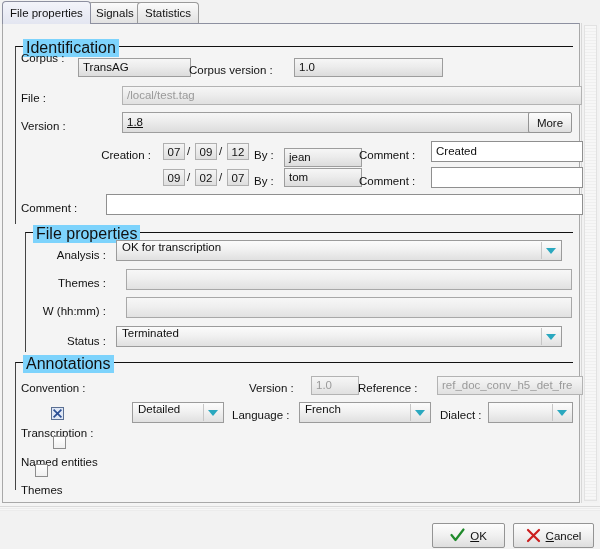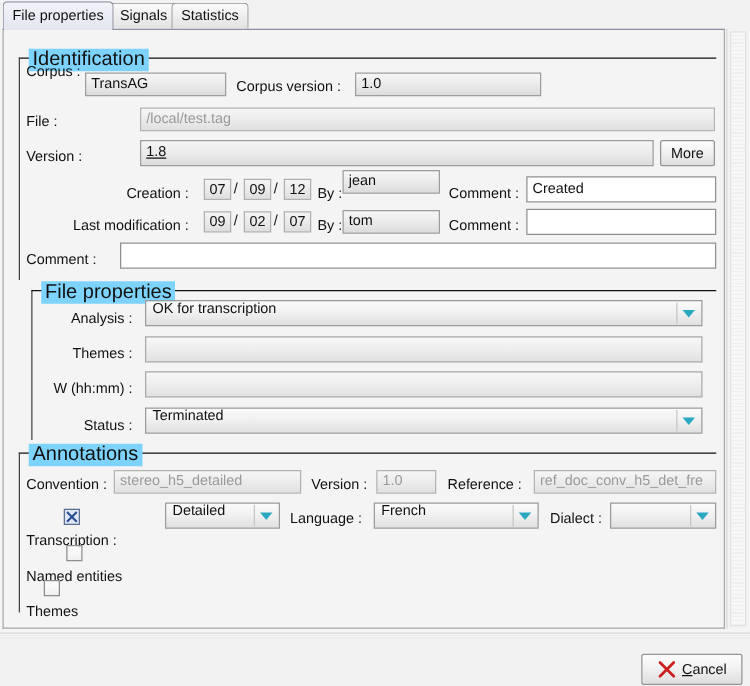"TransAG" .field { margin-left: none -> 10px }
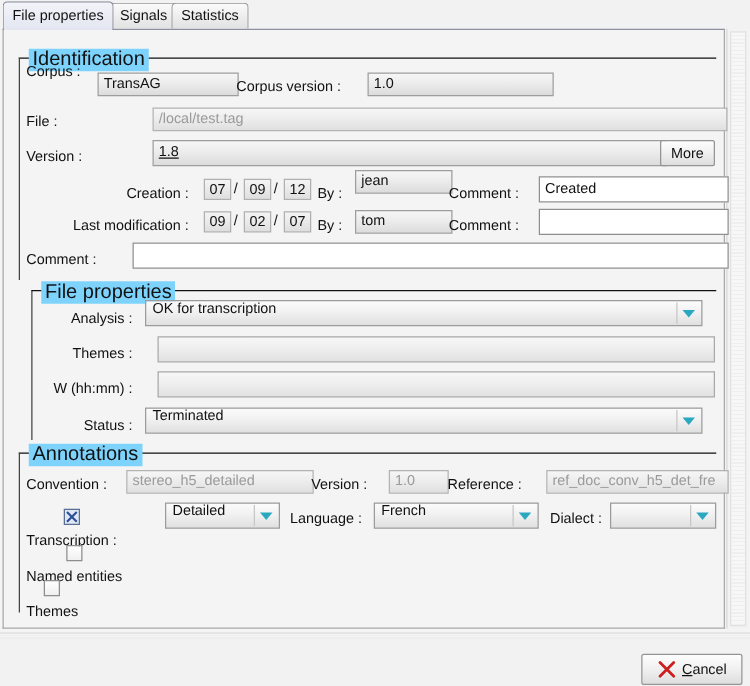"jean" div.field { top: 112px -> 124px }
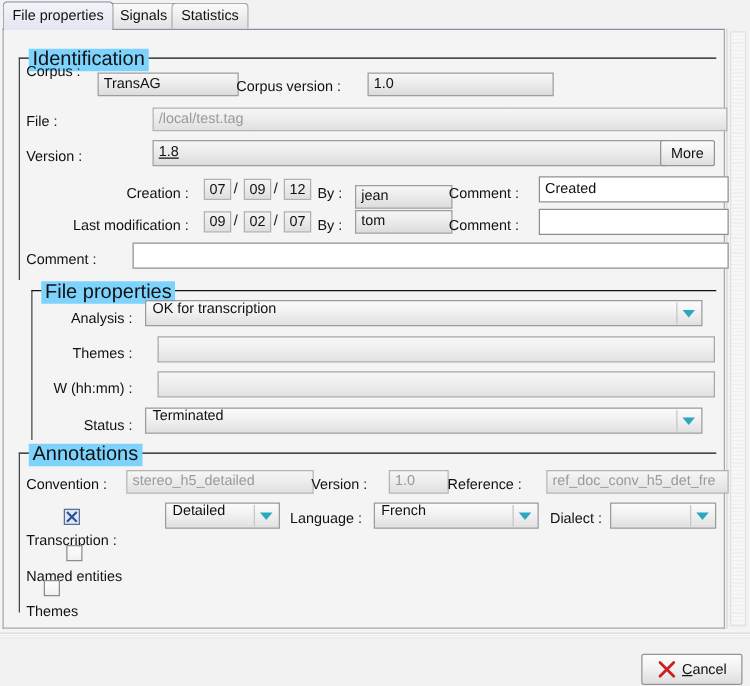"Last modification :" div.lbl { html: <div>Last modification :</div> -> none }
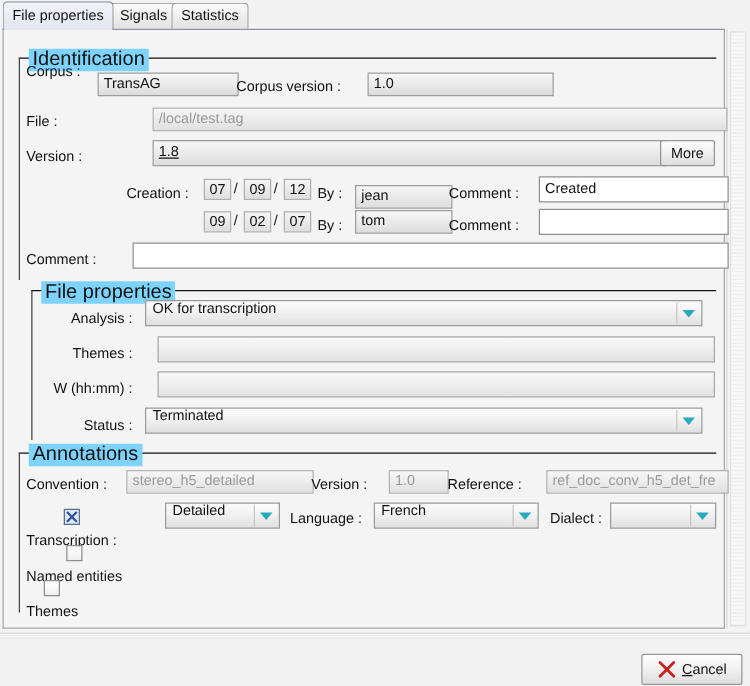"stereo_h5_detailed" div.field { html: <div>stereo_h5_detailed</div> -> none }
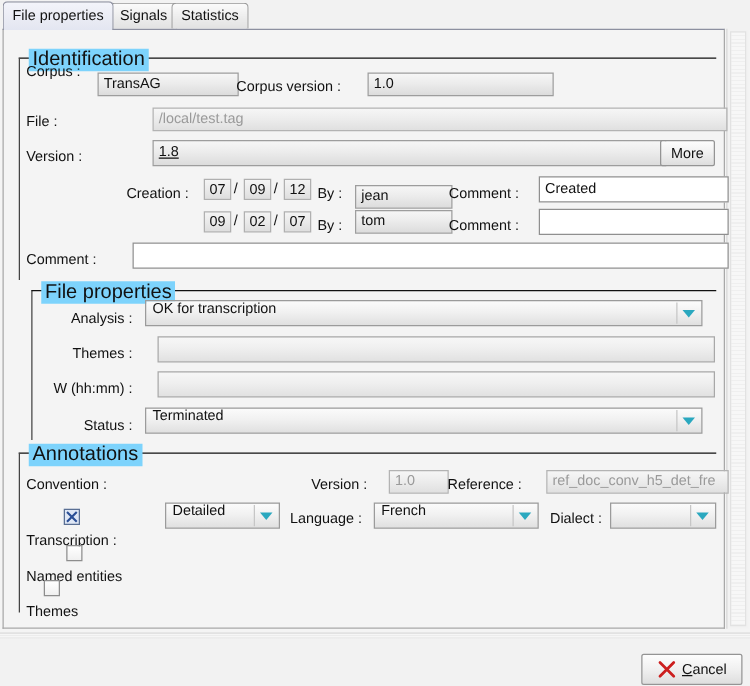"OK" div.btn { html: none -> <div> <svg> <path></path> </svg> <span><span>O</span><span>K</span></span> </div> }
